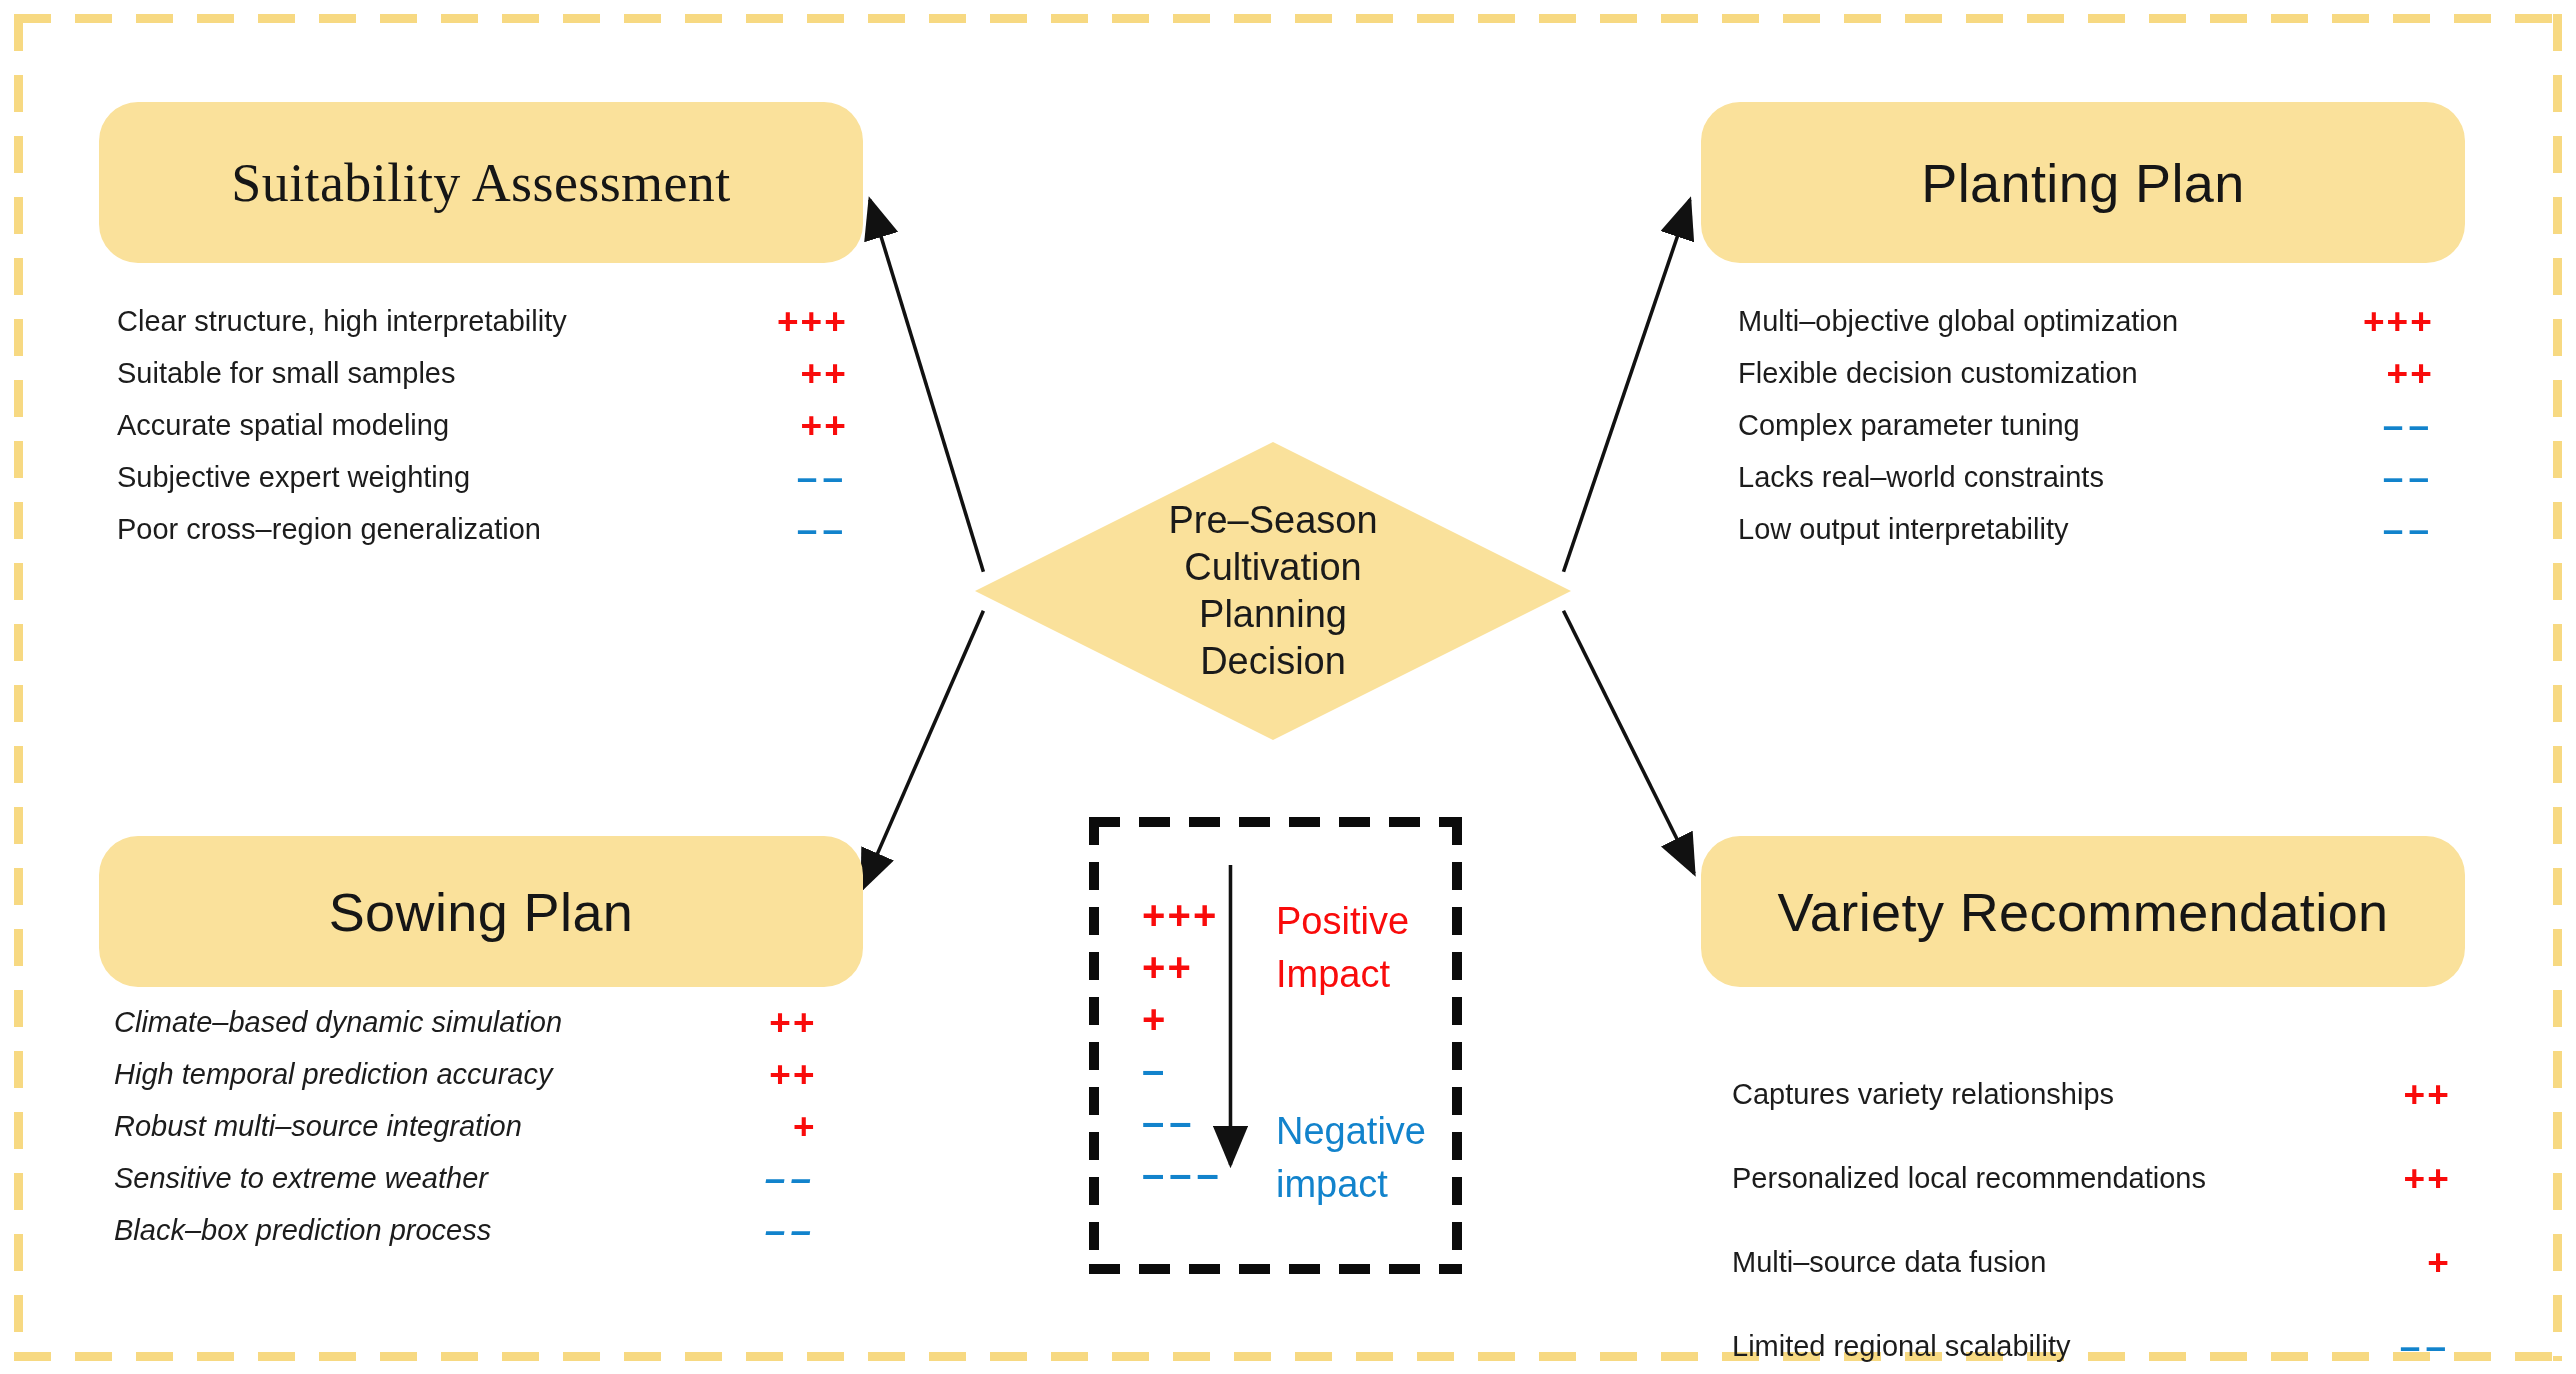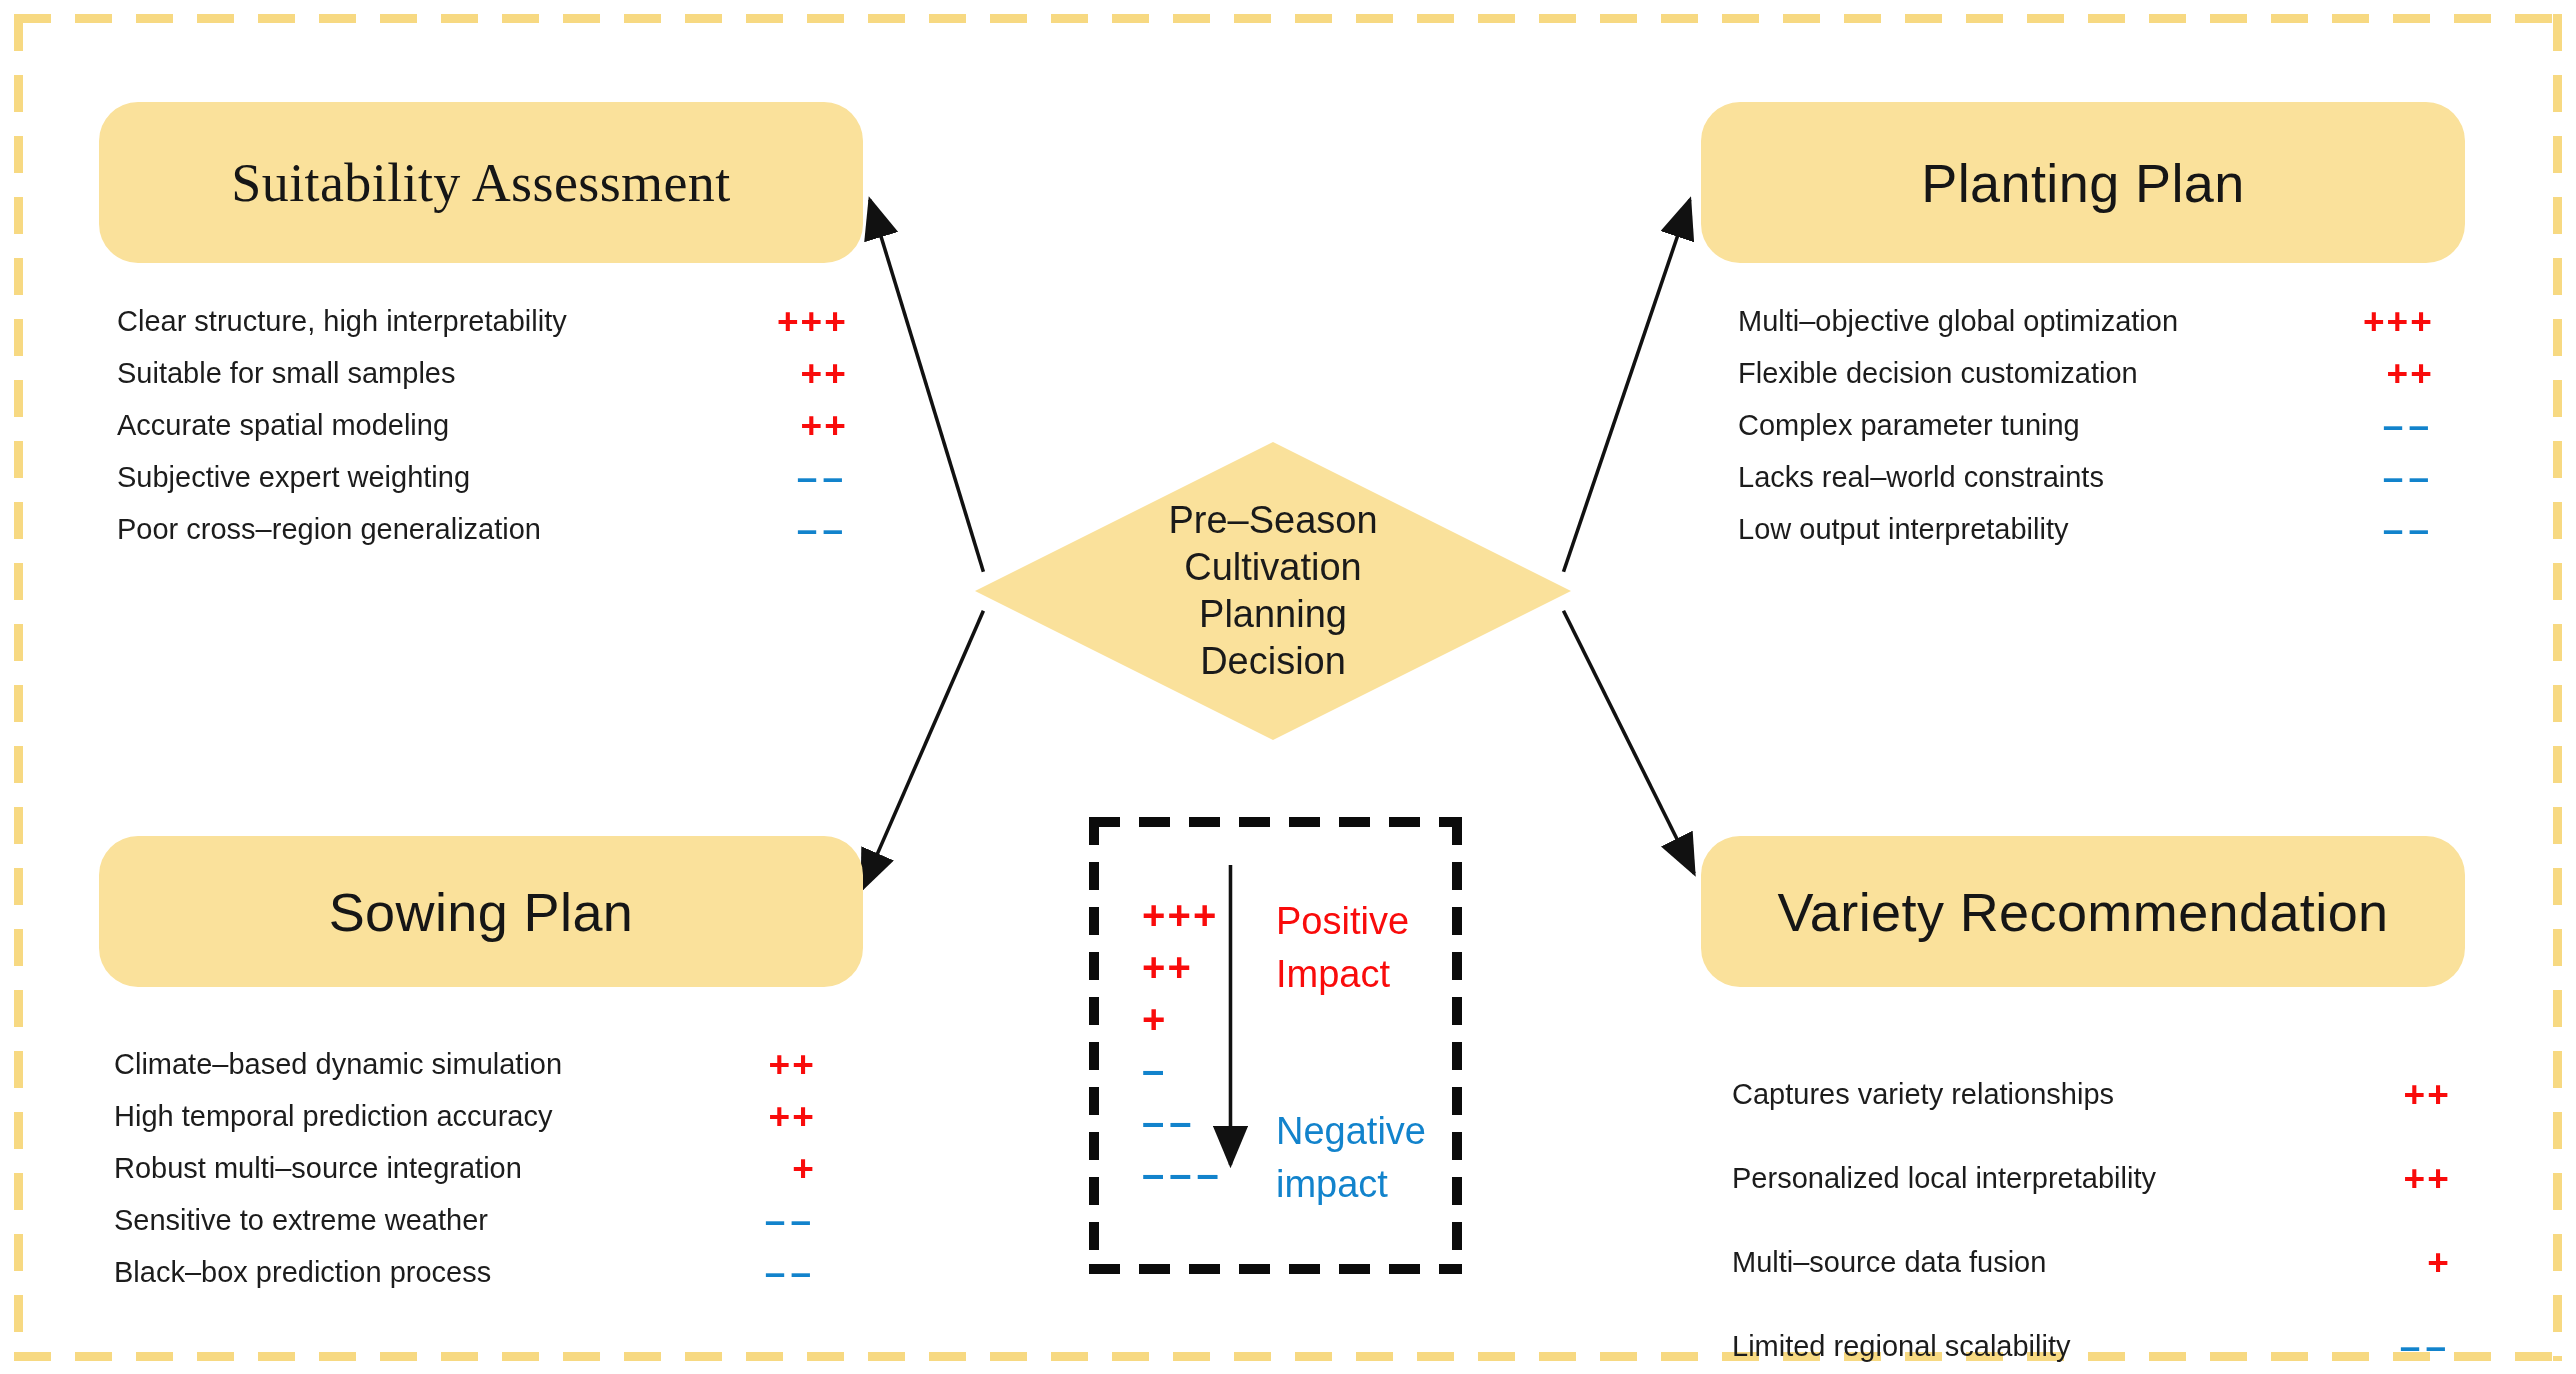"Climate–based dynamic simulation" div.qlist { font-style: none -> italic; top: 1038px -> 996px }
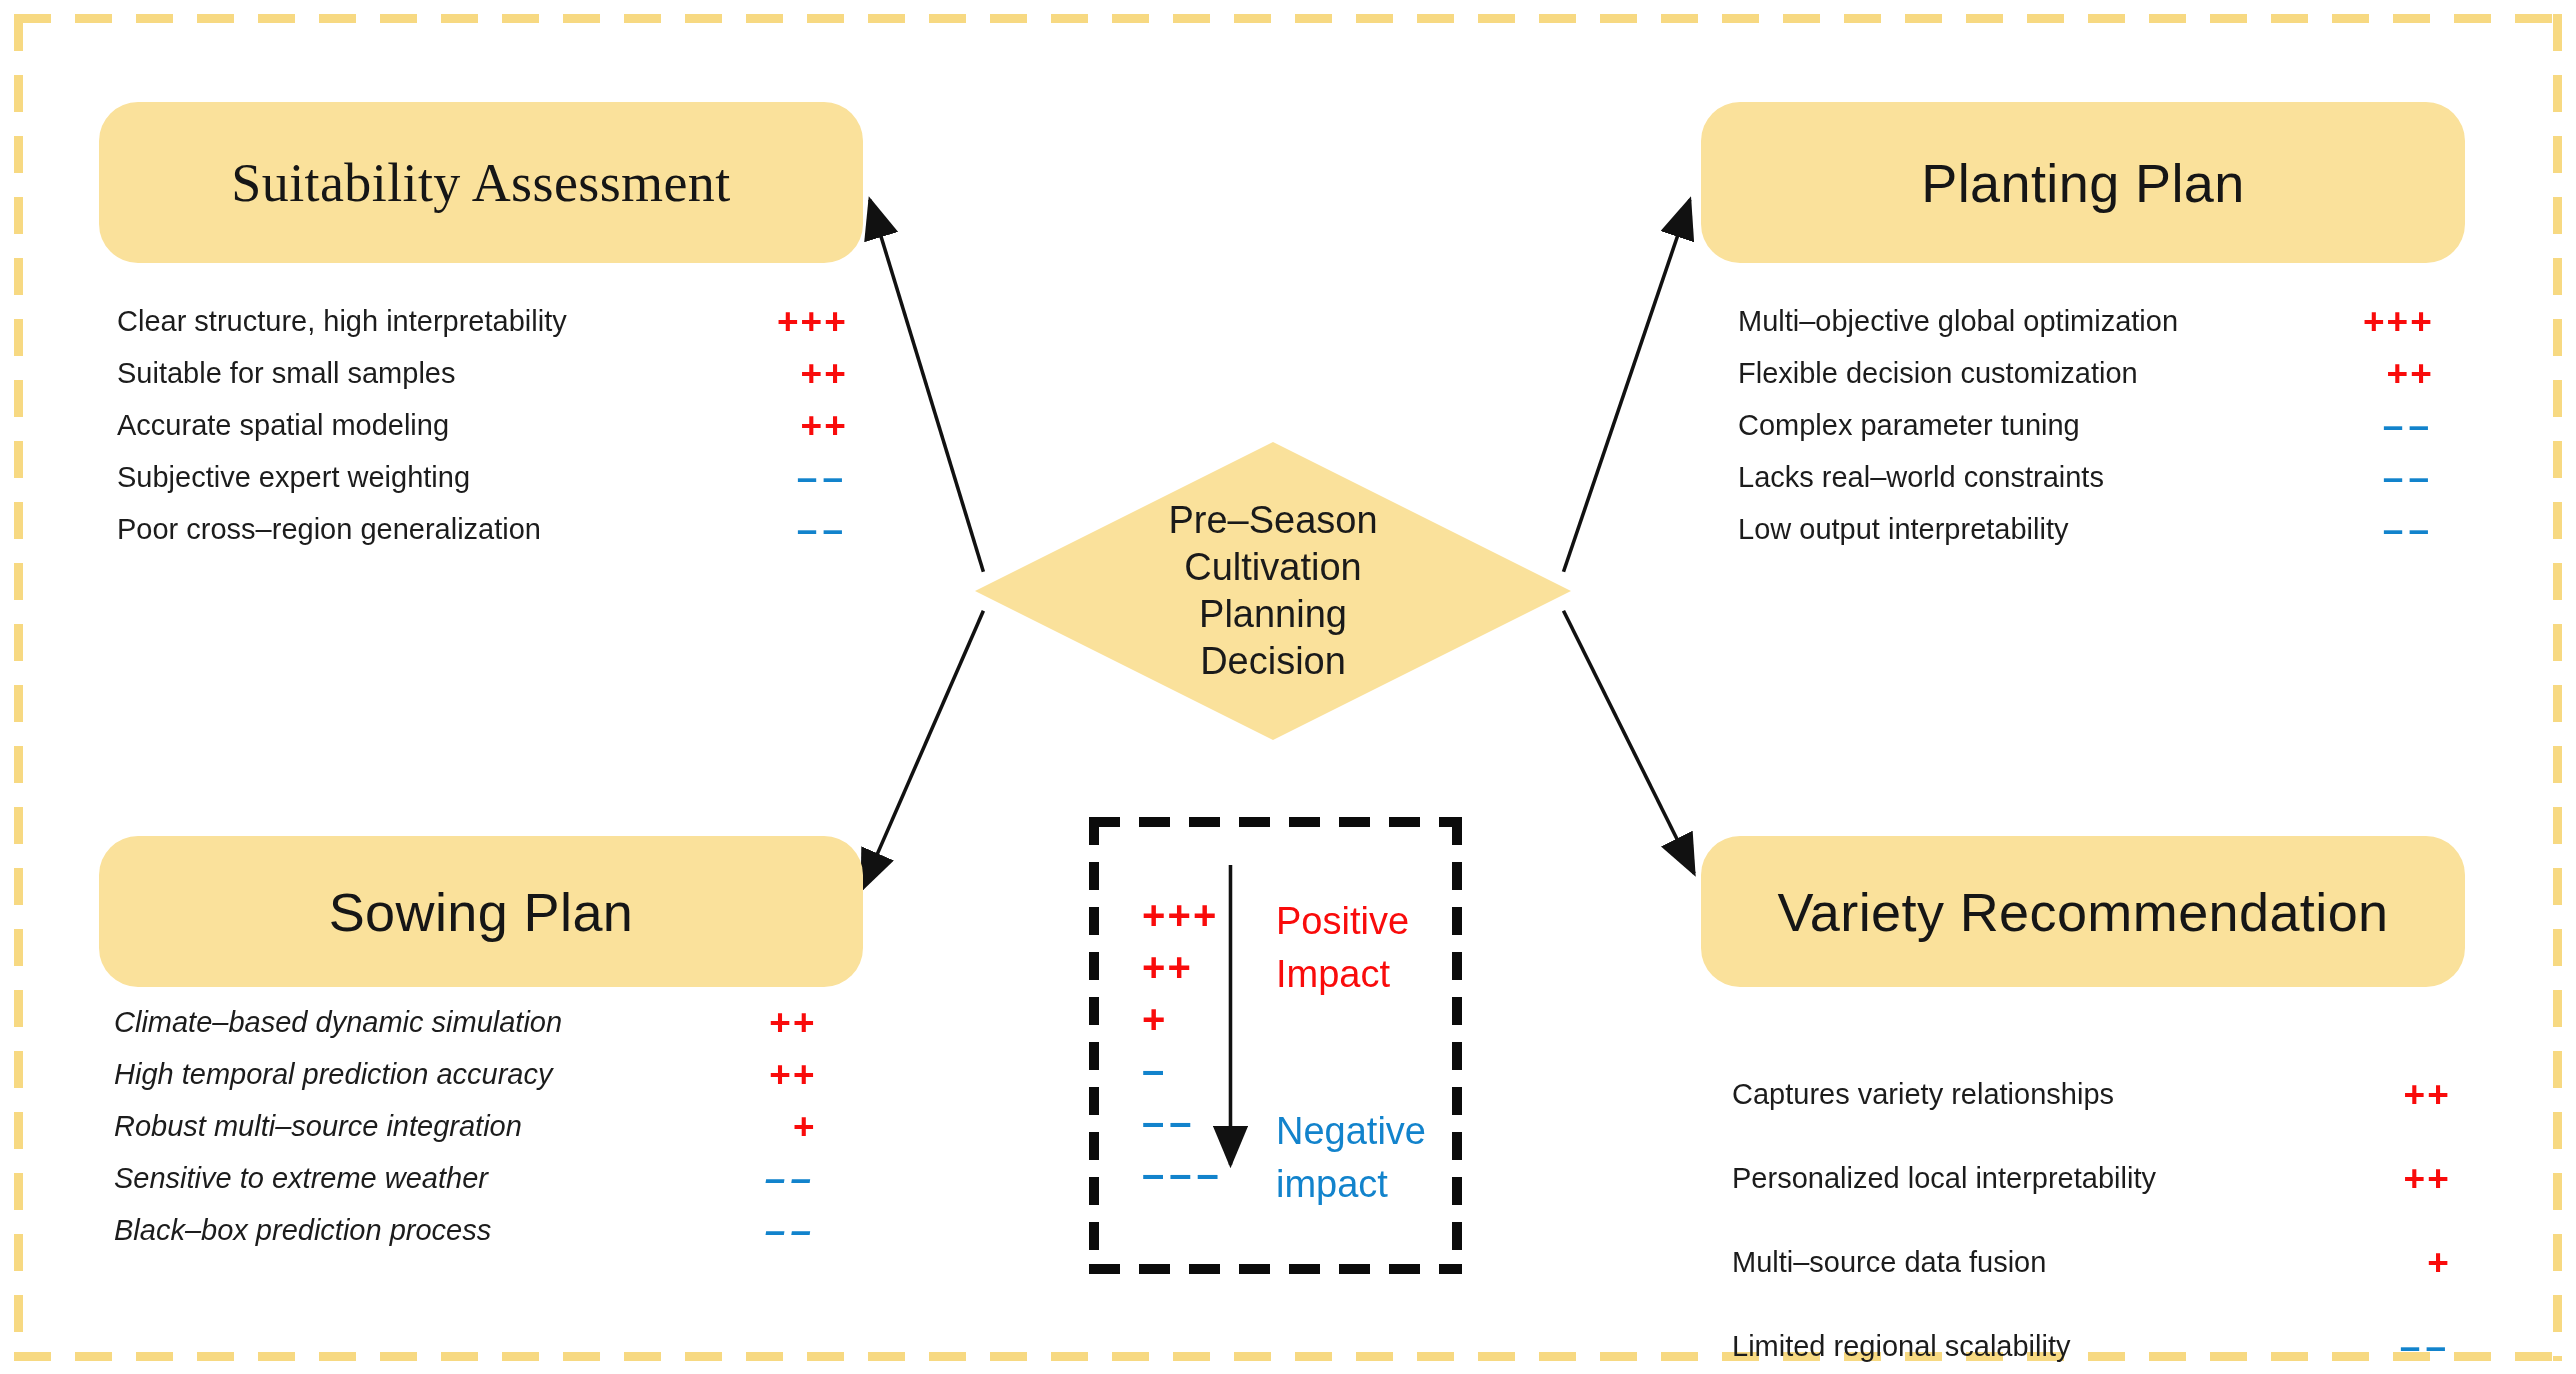"Personalized local interpretability" span.lbl { text: interpretability -> recommendations }
